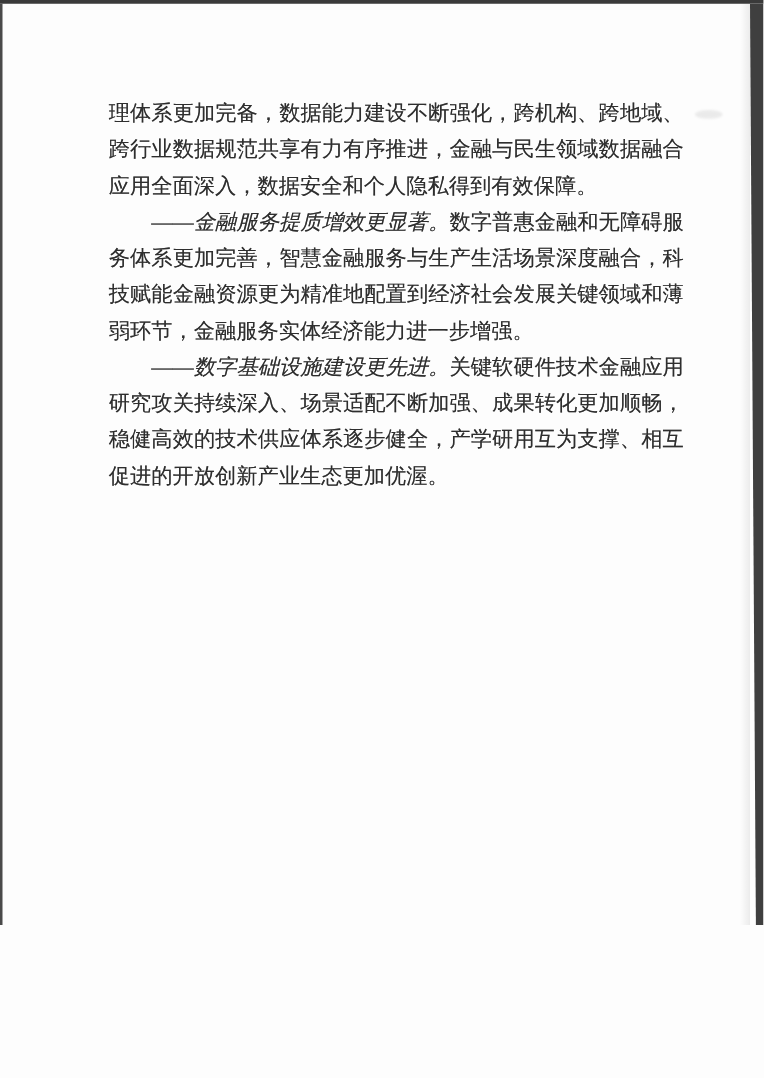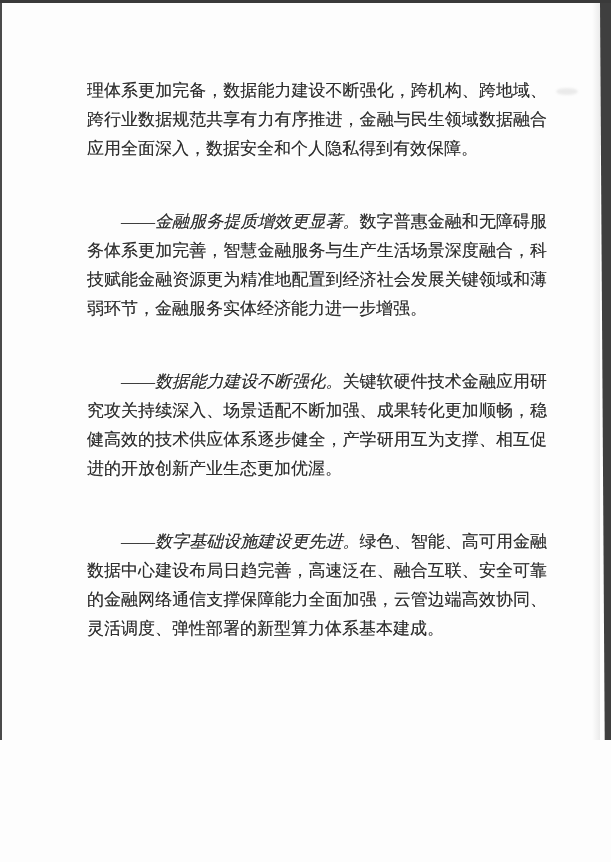"——金融服务提质增效更显著。数字普惠金融和无障碍服务体系更加完善，智慧金融服务与" p.para { margin-top: 44px -> none }
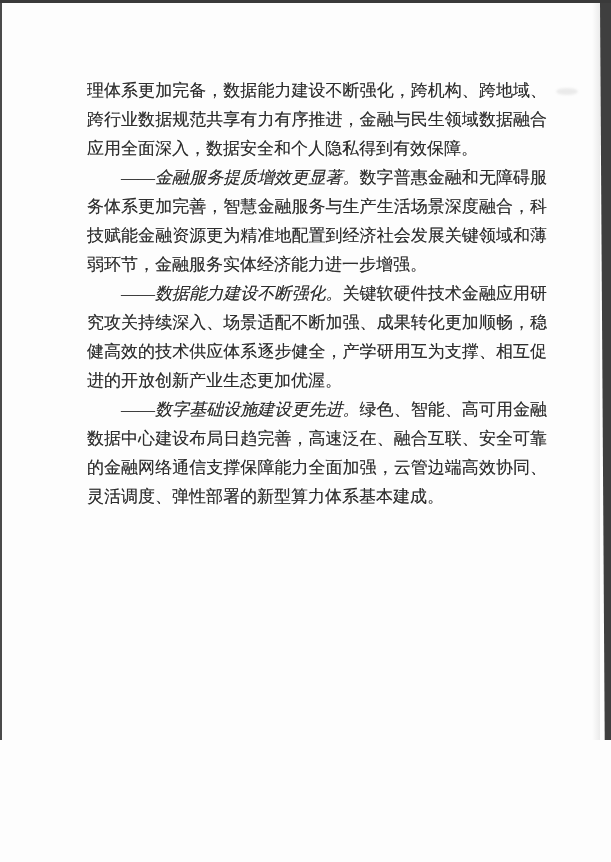"数据能力建设不断强化。" span.lead { text: 据能力建设不断强化 -> 字基础设施建设更先进 }
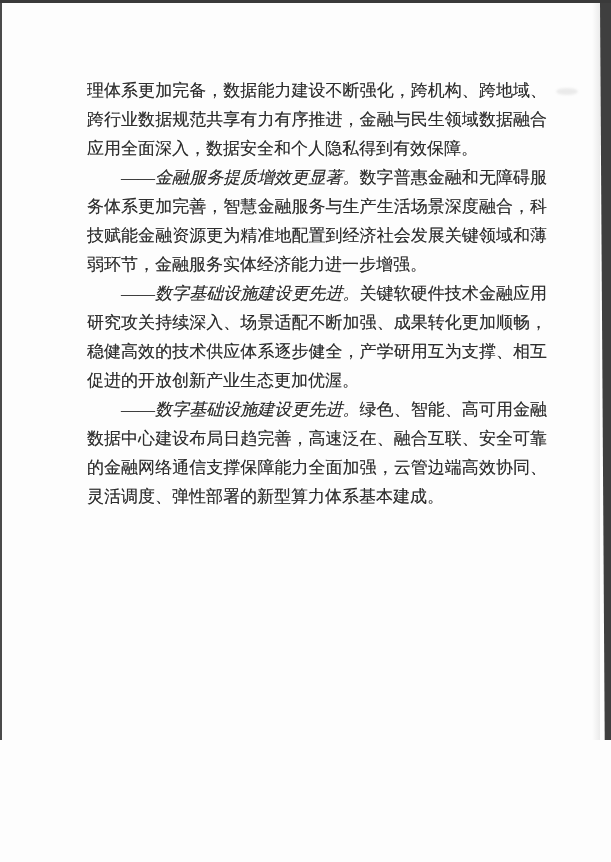"——数字基础设施建设更先进。绿色、智能、高可用金融数据中心建设布局日趋完善，高速" p.para { html: <p><span>——</span><span>数字基础设施建设更先进。</span><span>绿色、智能、高可用金融数据中心建设布局日趋完善，高速泛在、融合互联、安全可靠的金融网络通信支撑保障能力全面加强，云管边端高效协同、灵活调度、弹性部署的新型算力体系基本建成。</span></p> -> none }
